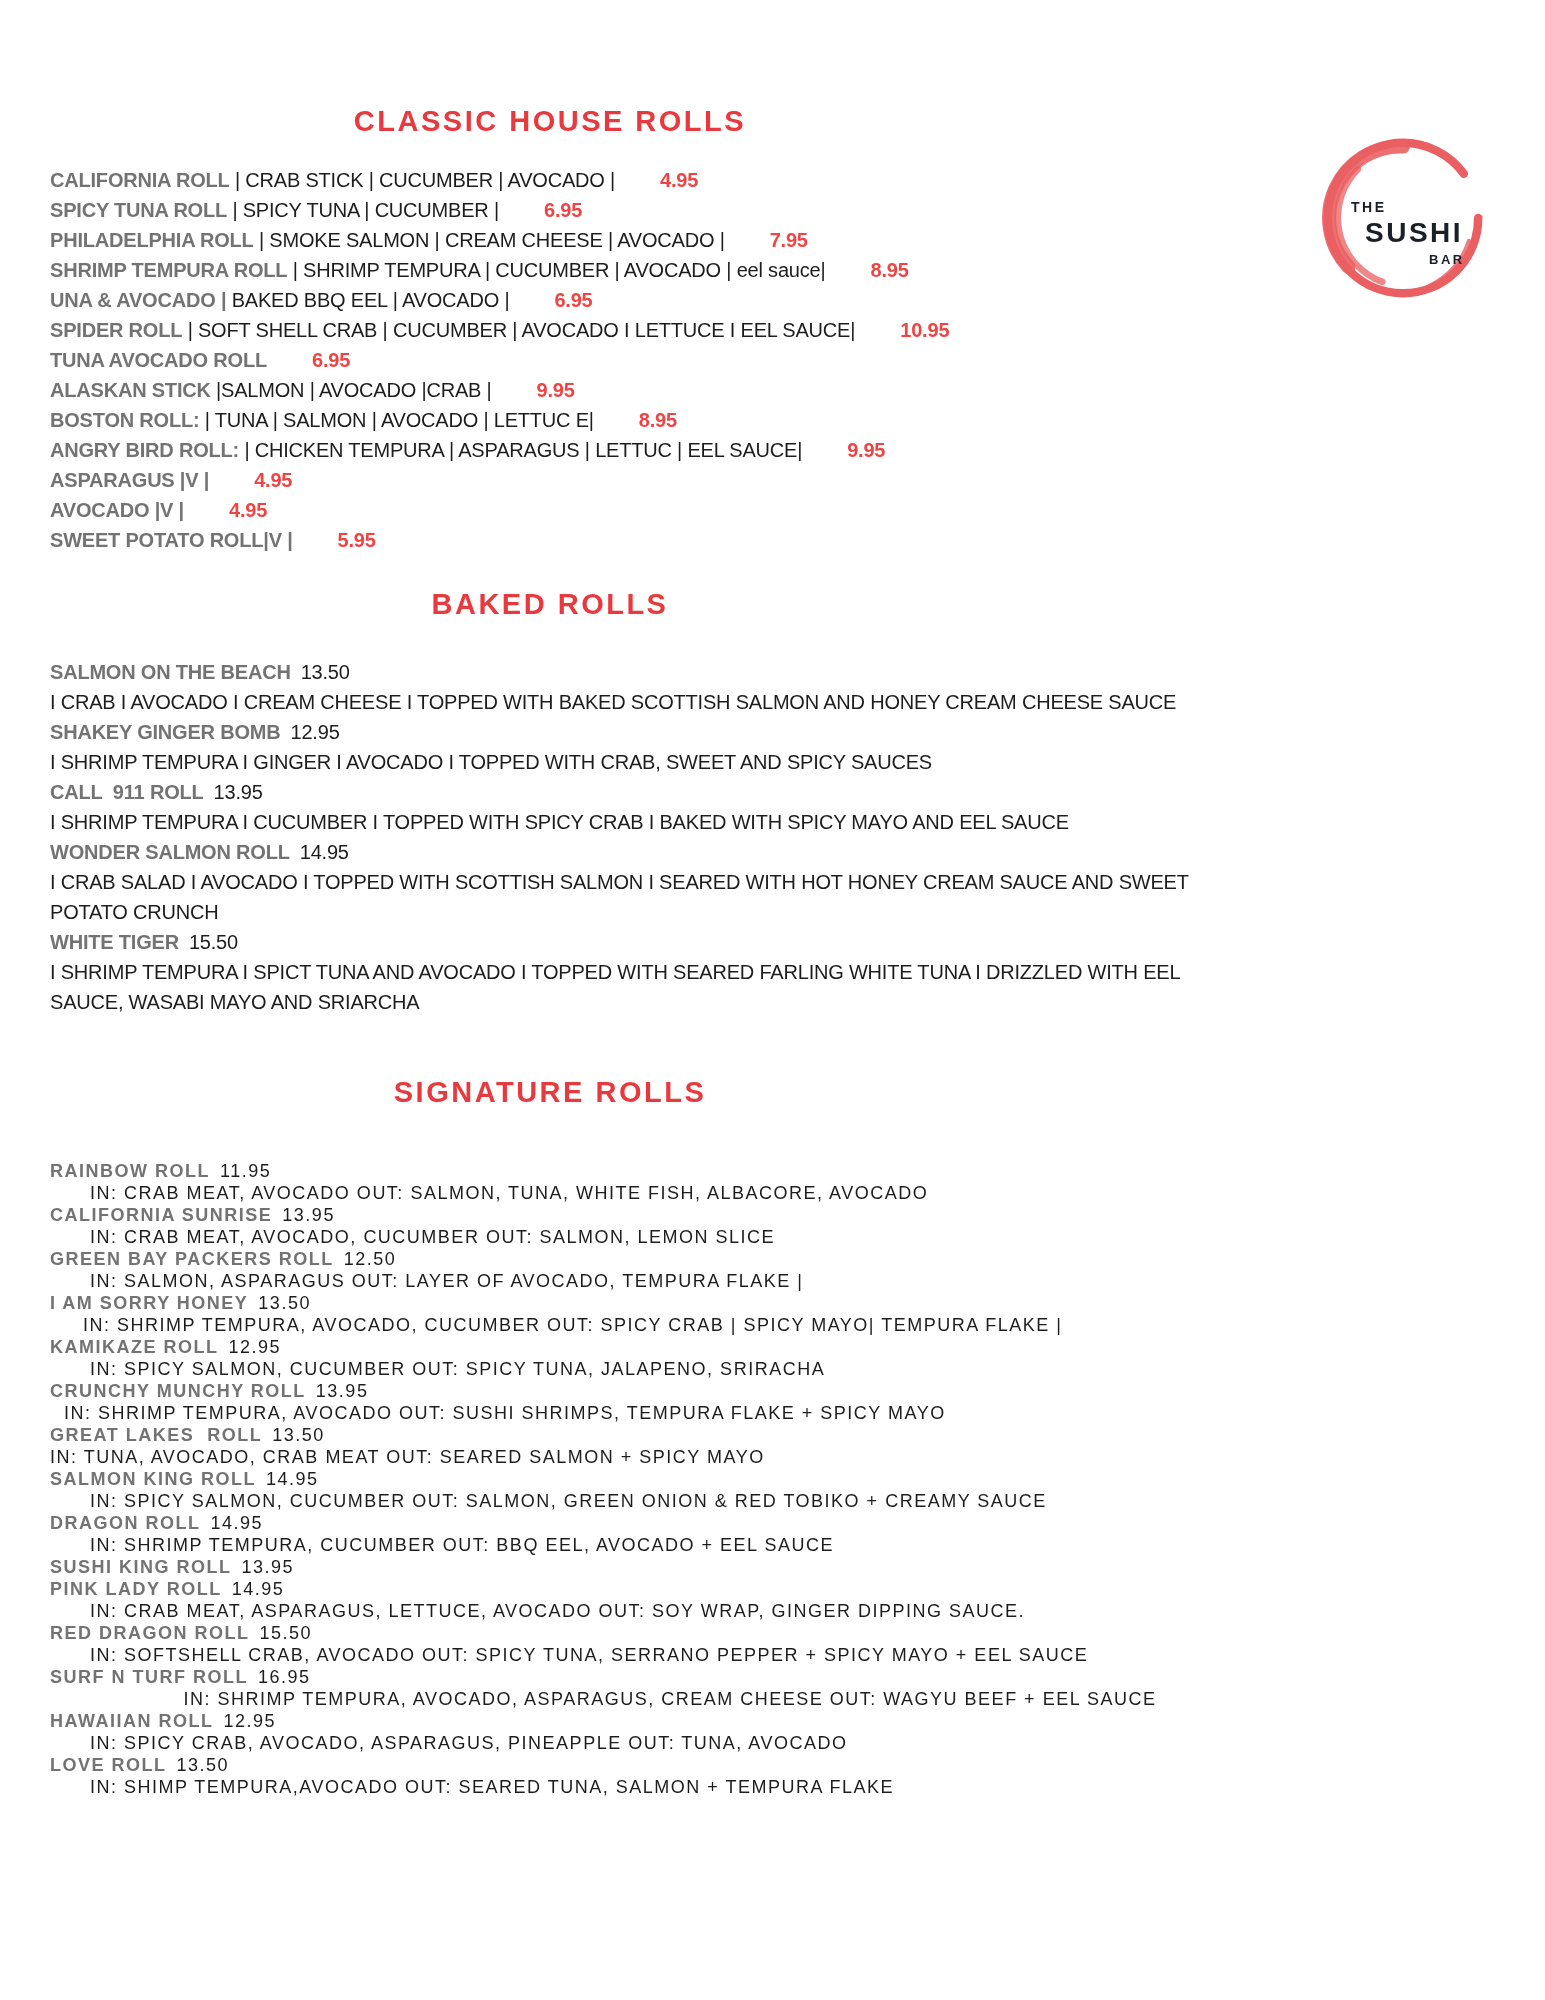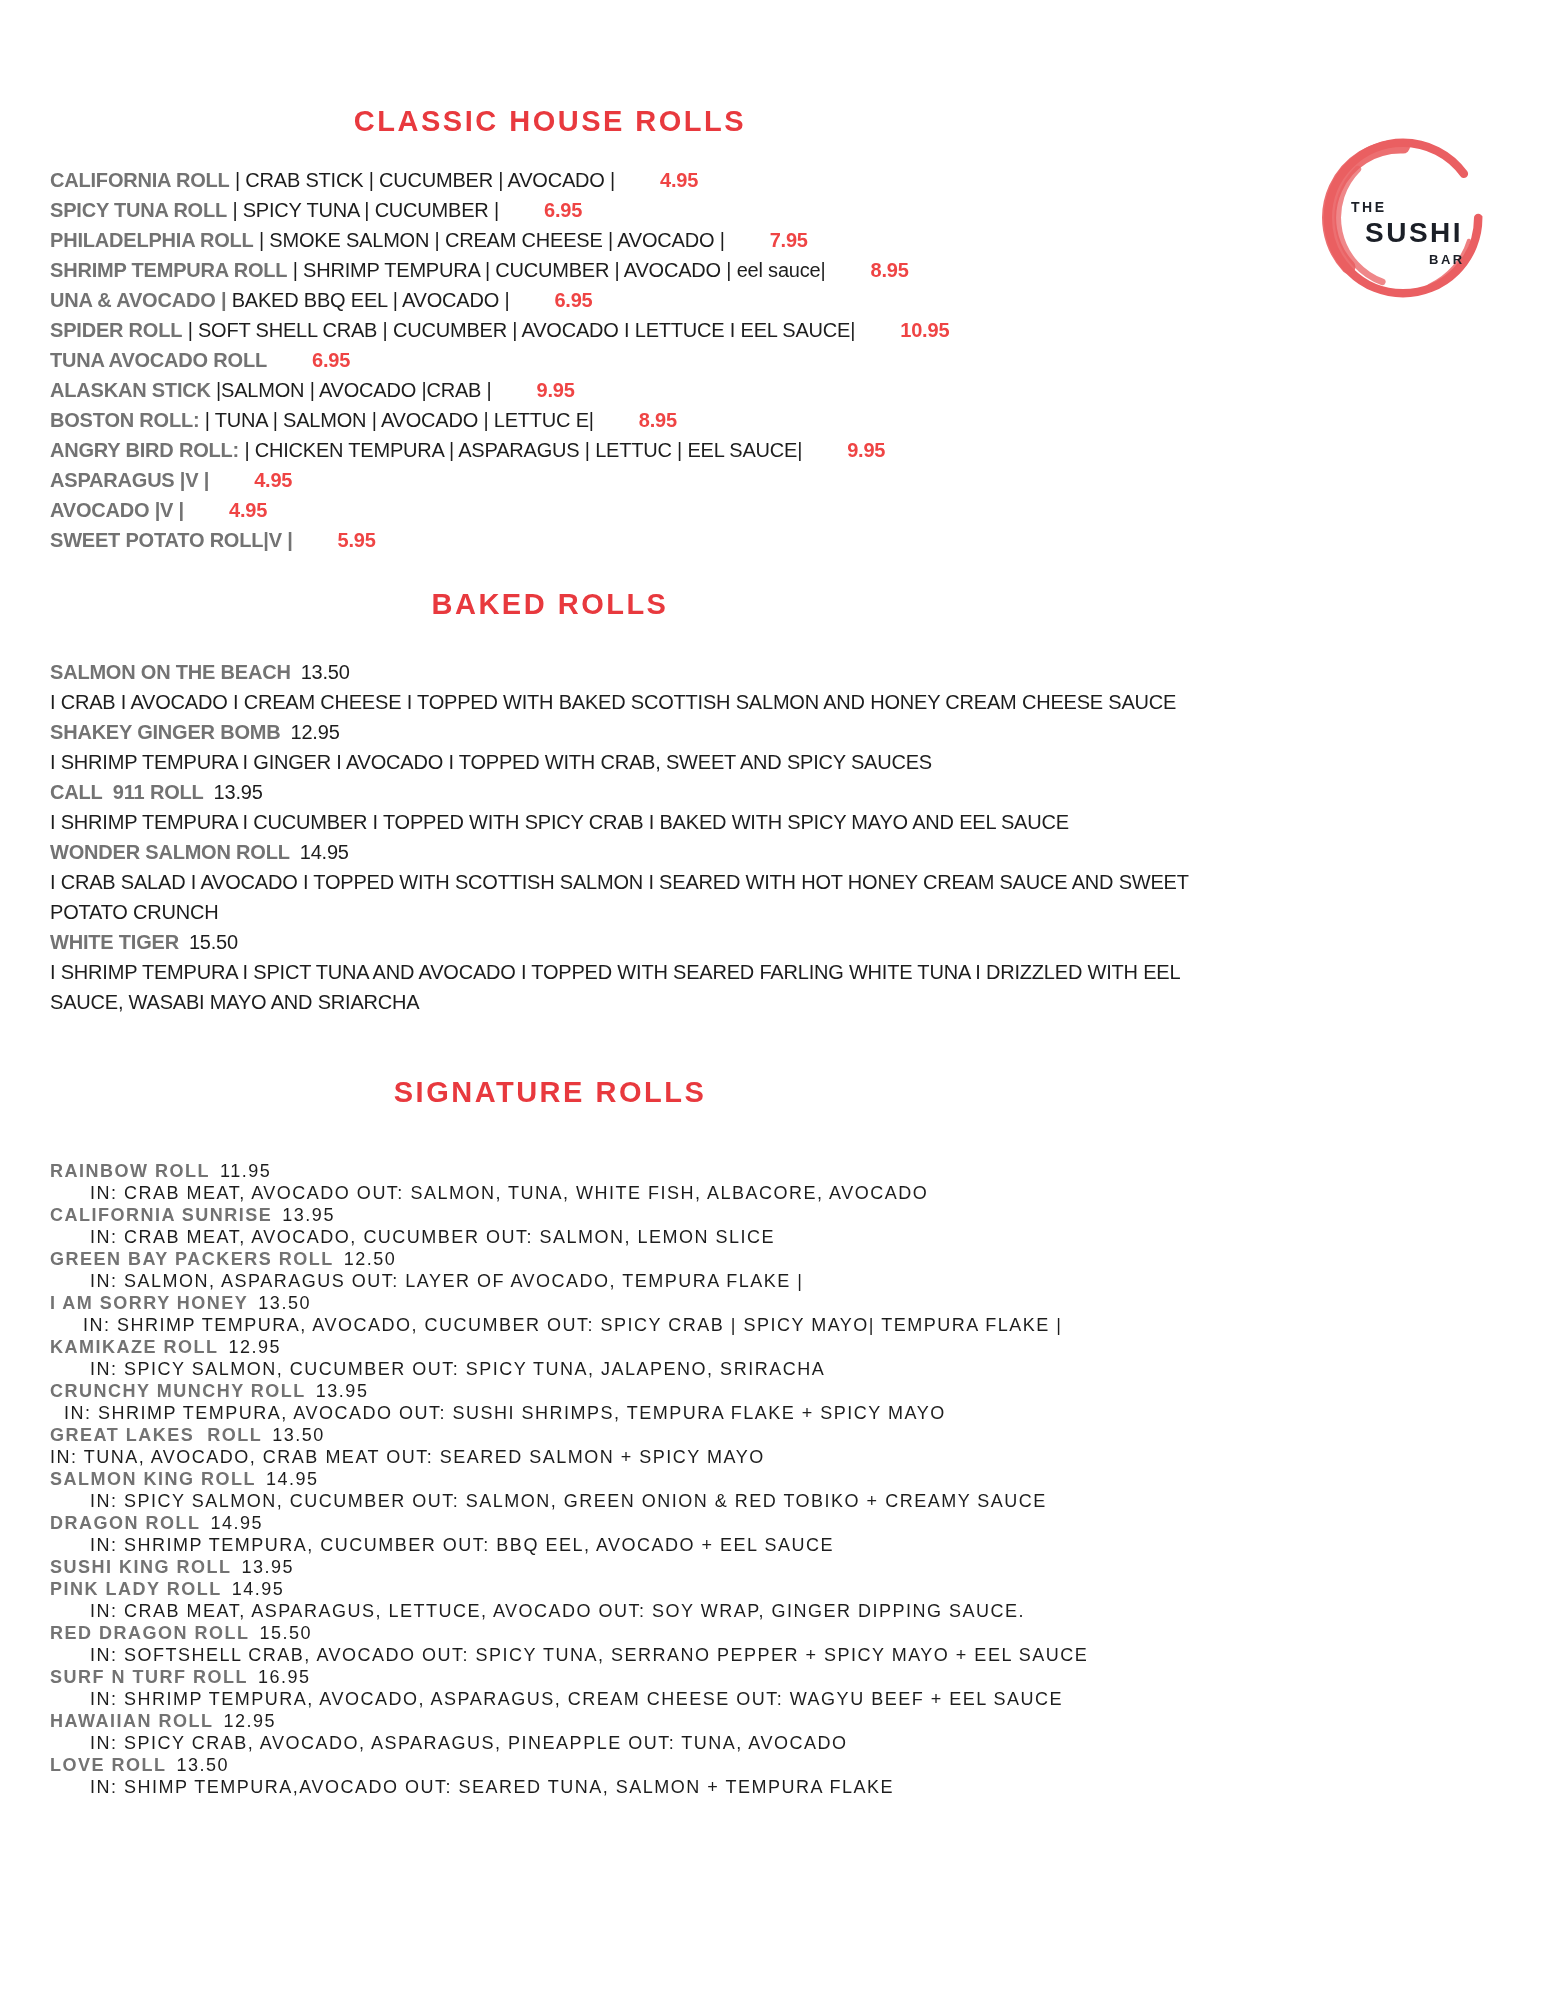"IN: SHRIMP TEMPURA, AVOCADO, ASPARAGUS," div.line { text-align: none -> center }
